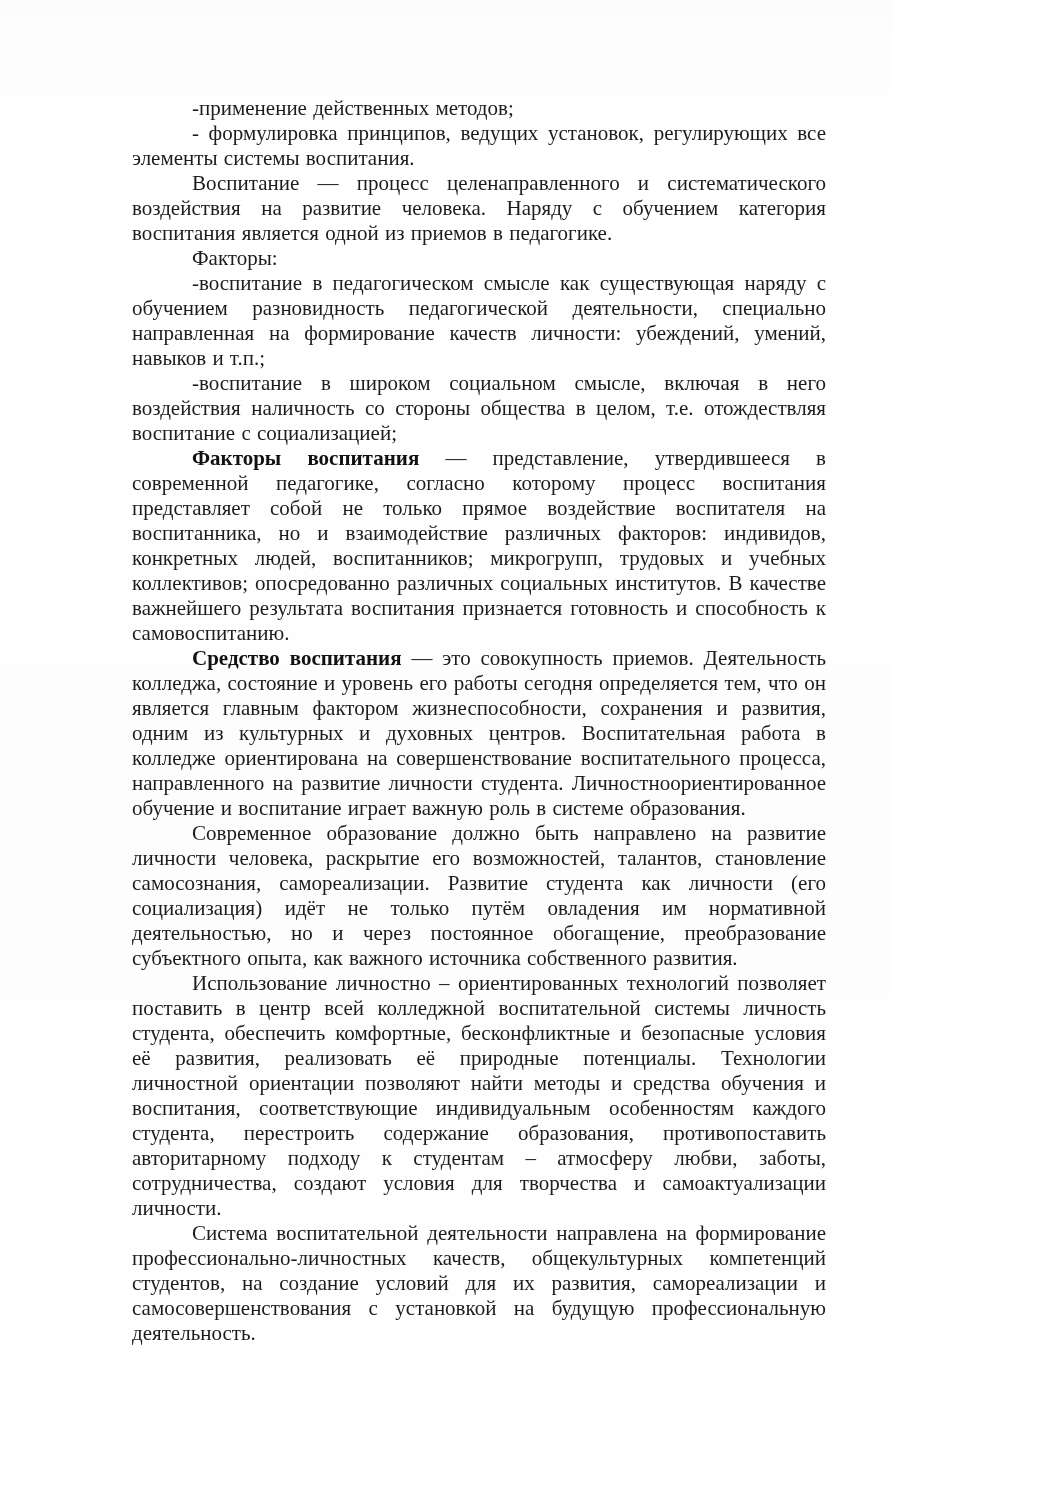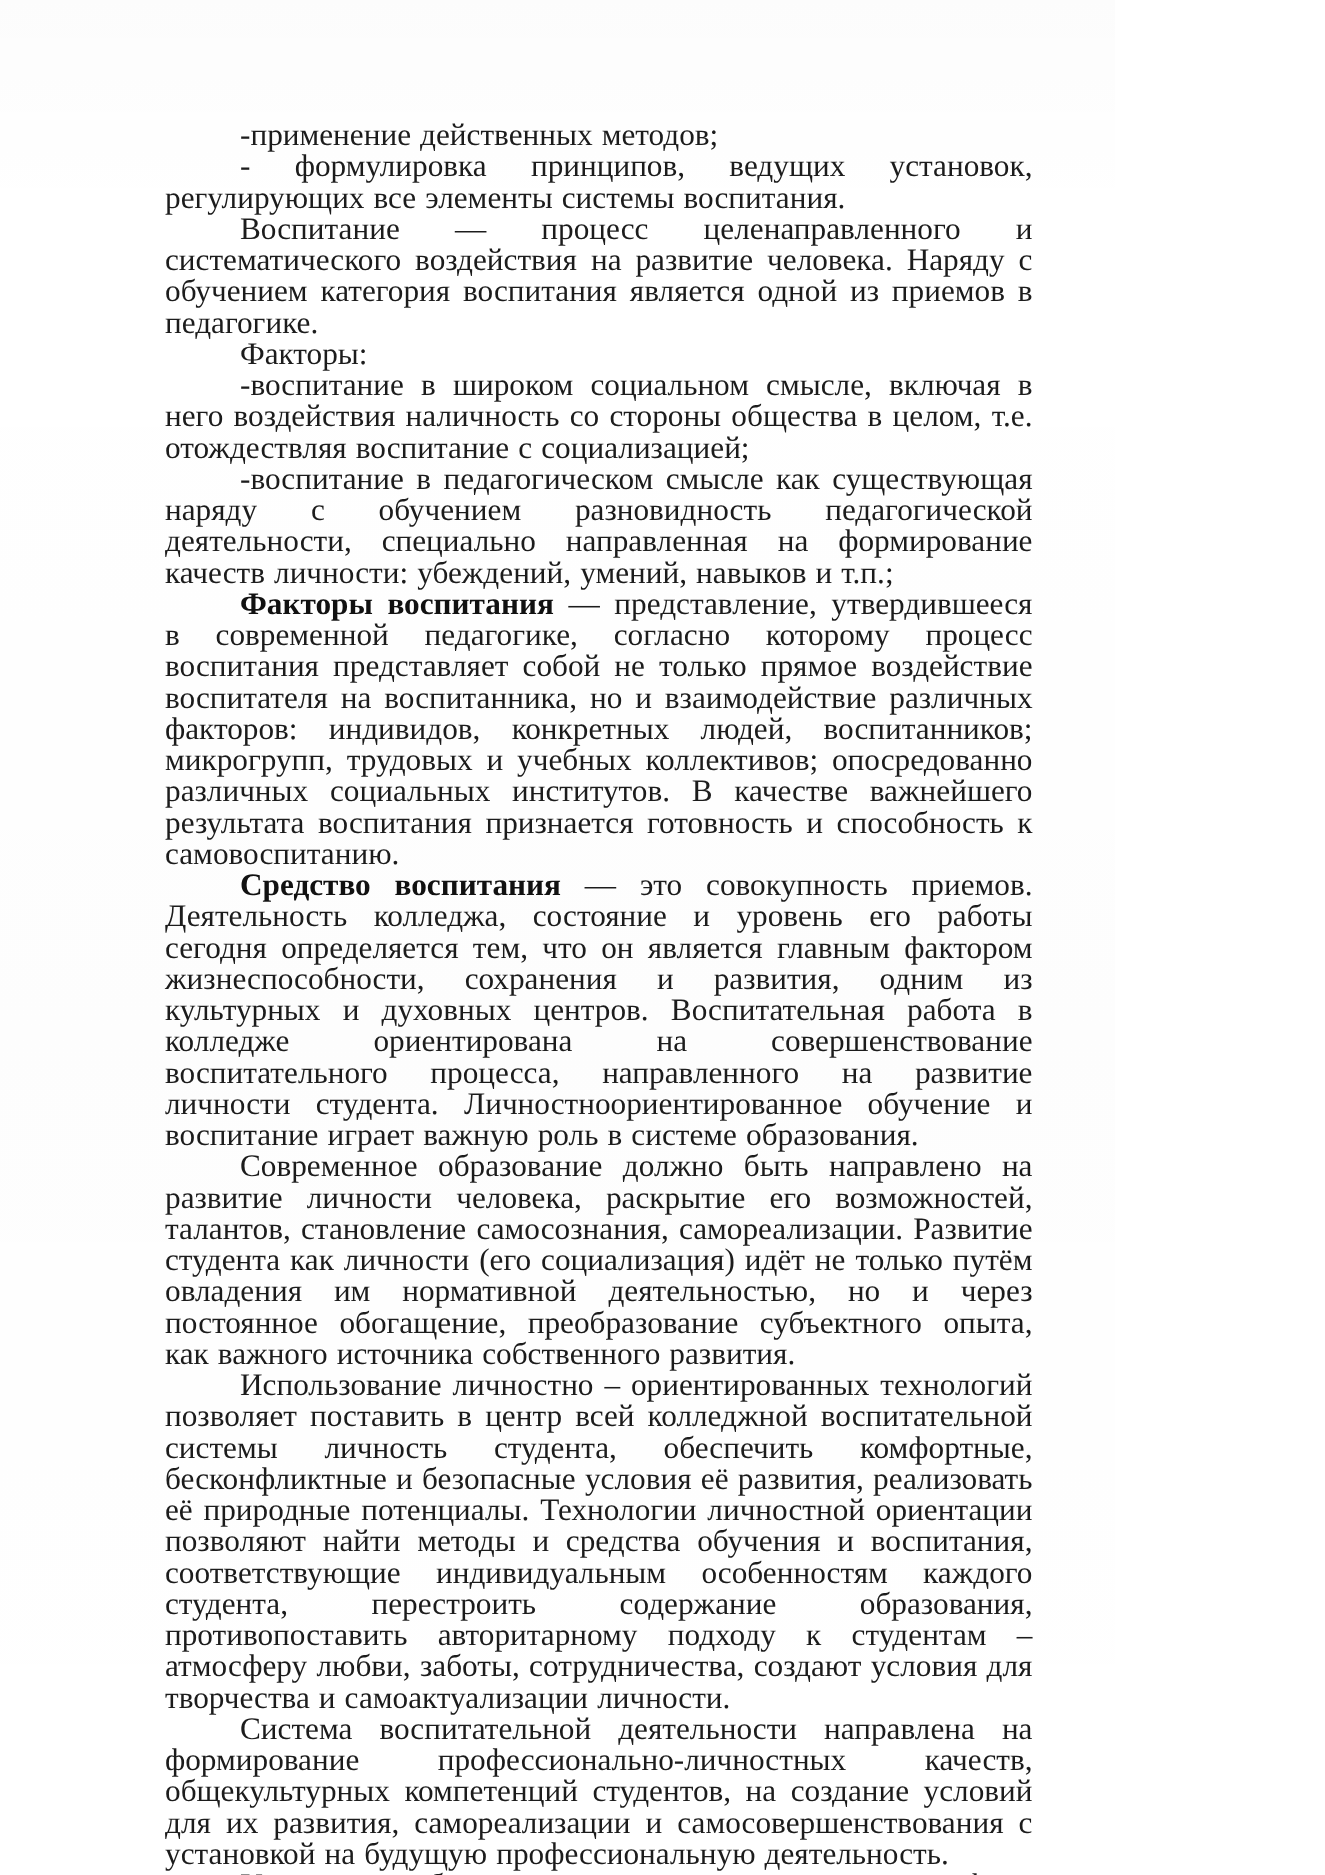"-применение действенных методов;" .page { font-size: 25px -> 21px }
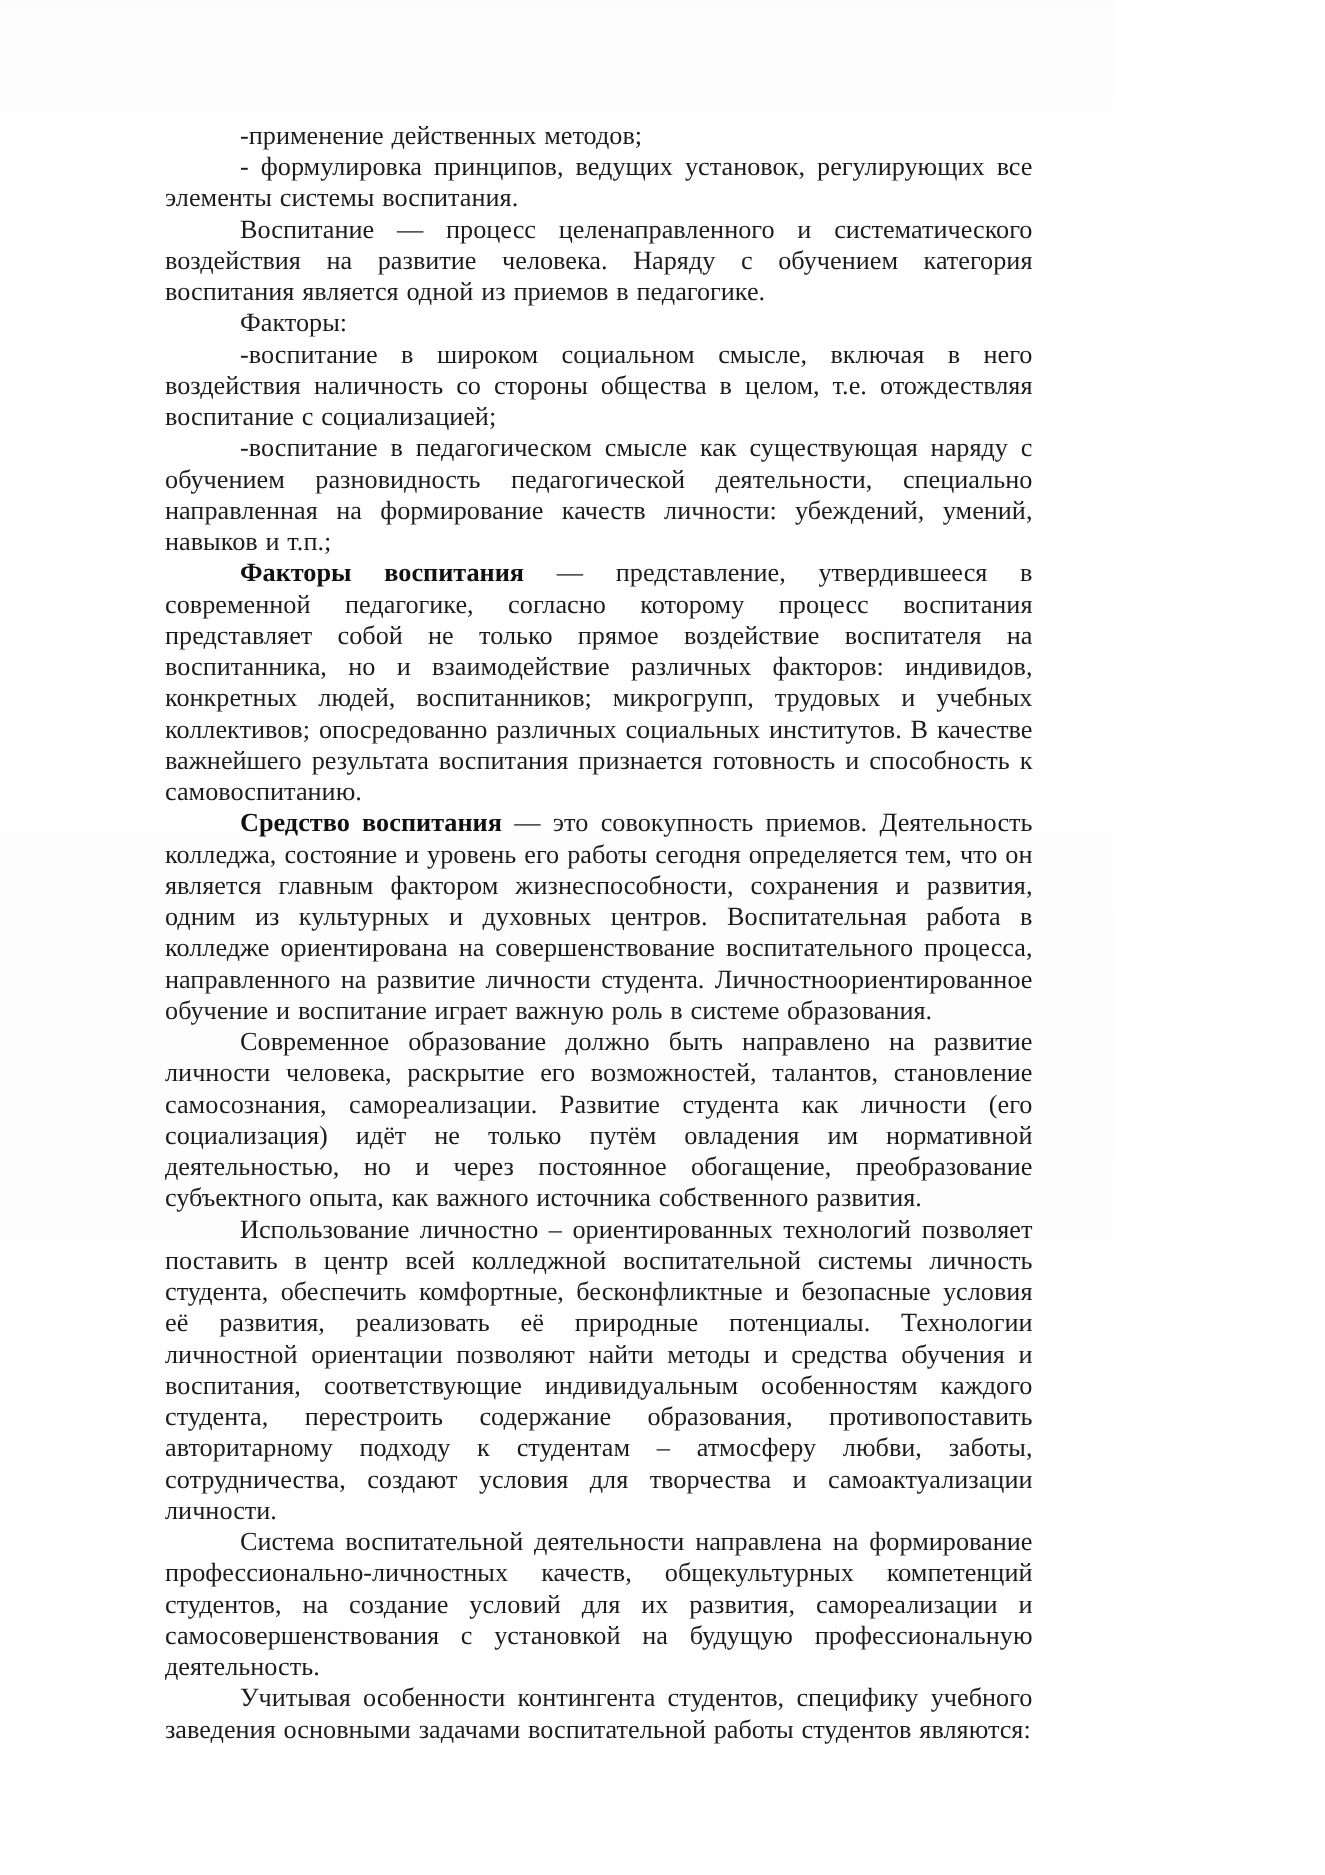"-воспитание в широком социальном смысле," p.para { order: before "-воспитание в педагогическом смысле как" -> after "-воспитание в педагогическом смысле как" }
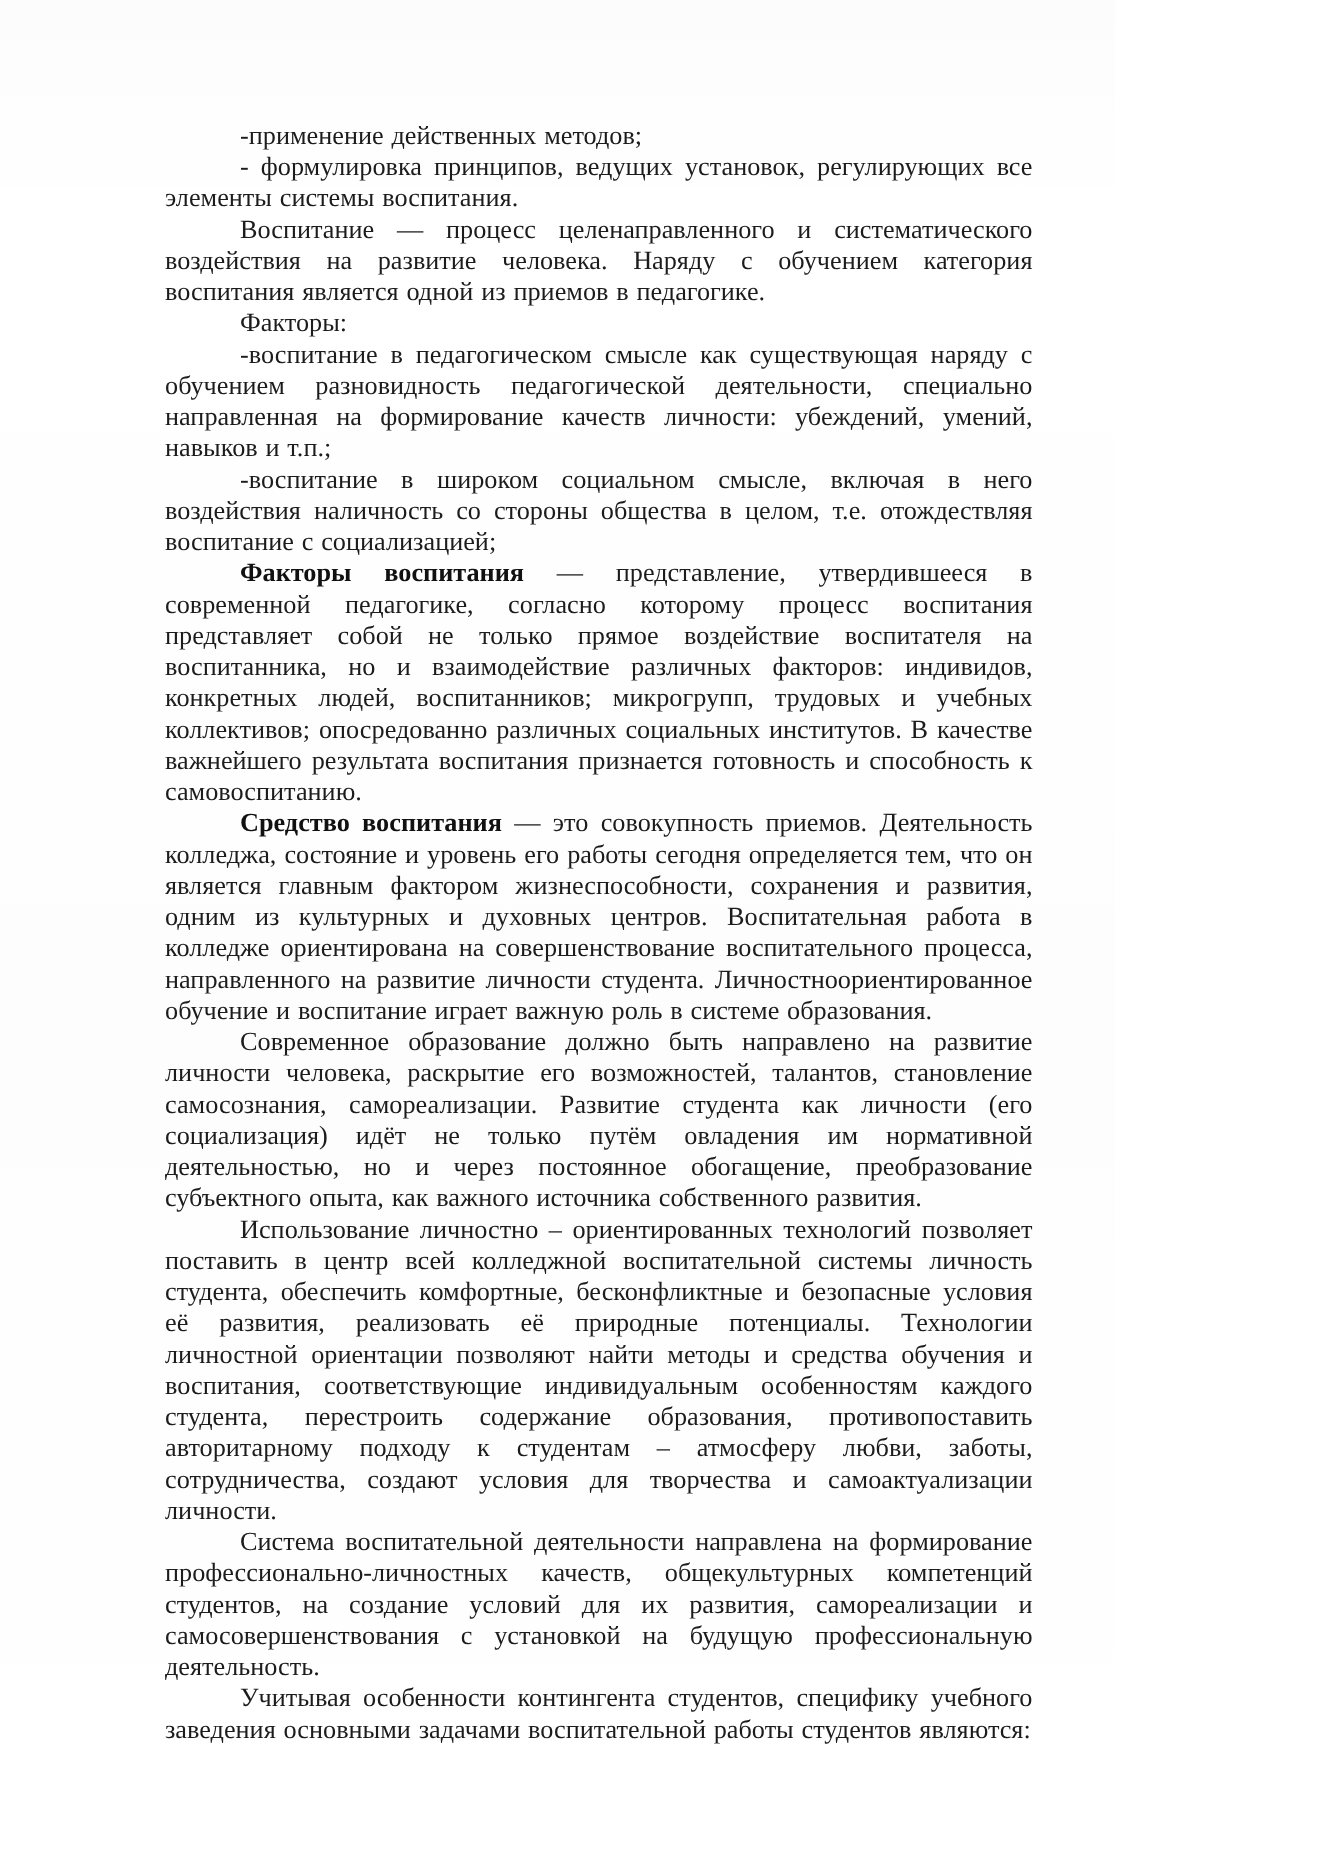"Учитывая особенности контингента" p.para { html: <p><span>Учитывая особенности контингента студентов, специфику учебного заведения основными задачами воспитательной работы студентов являются:</span></p> -> none }
